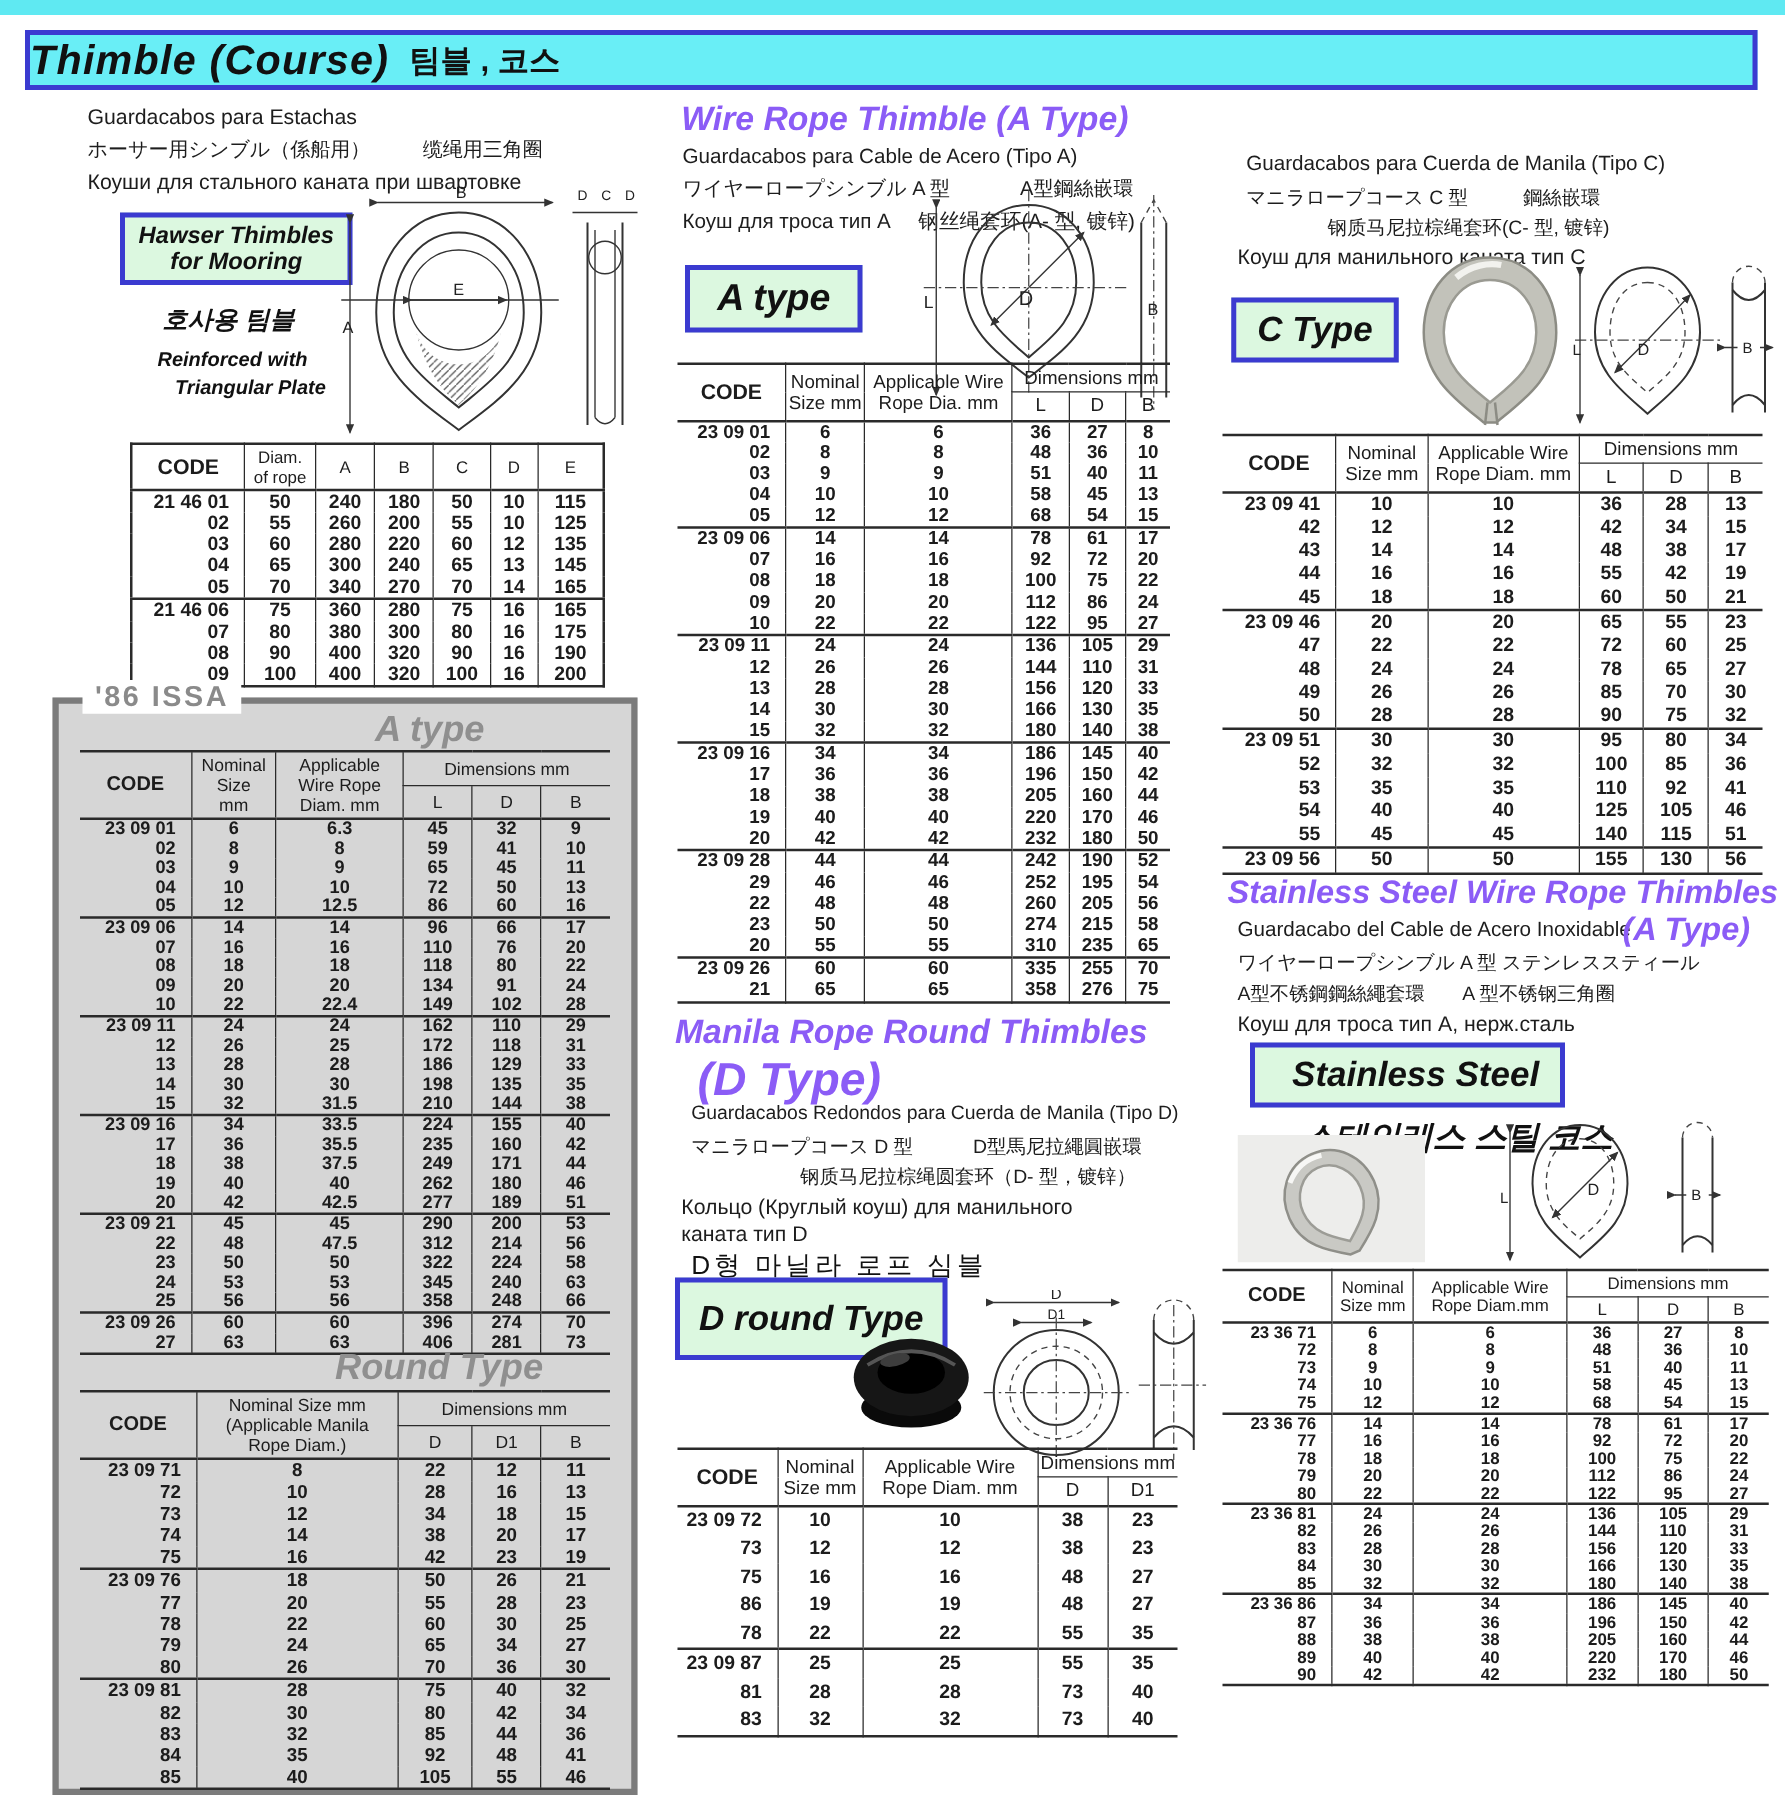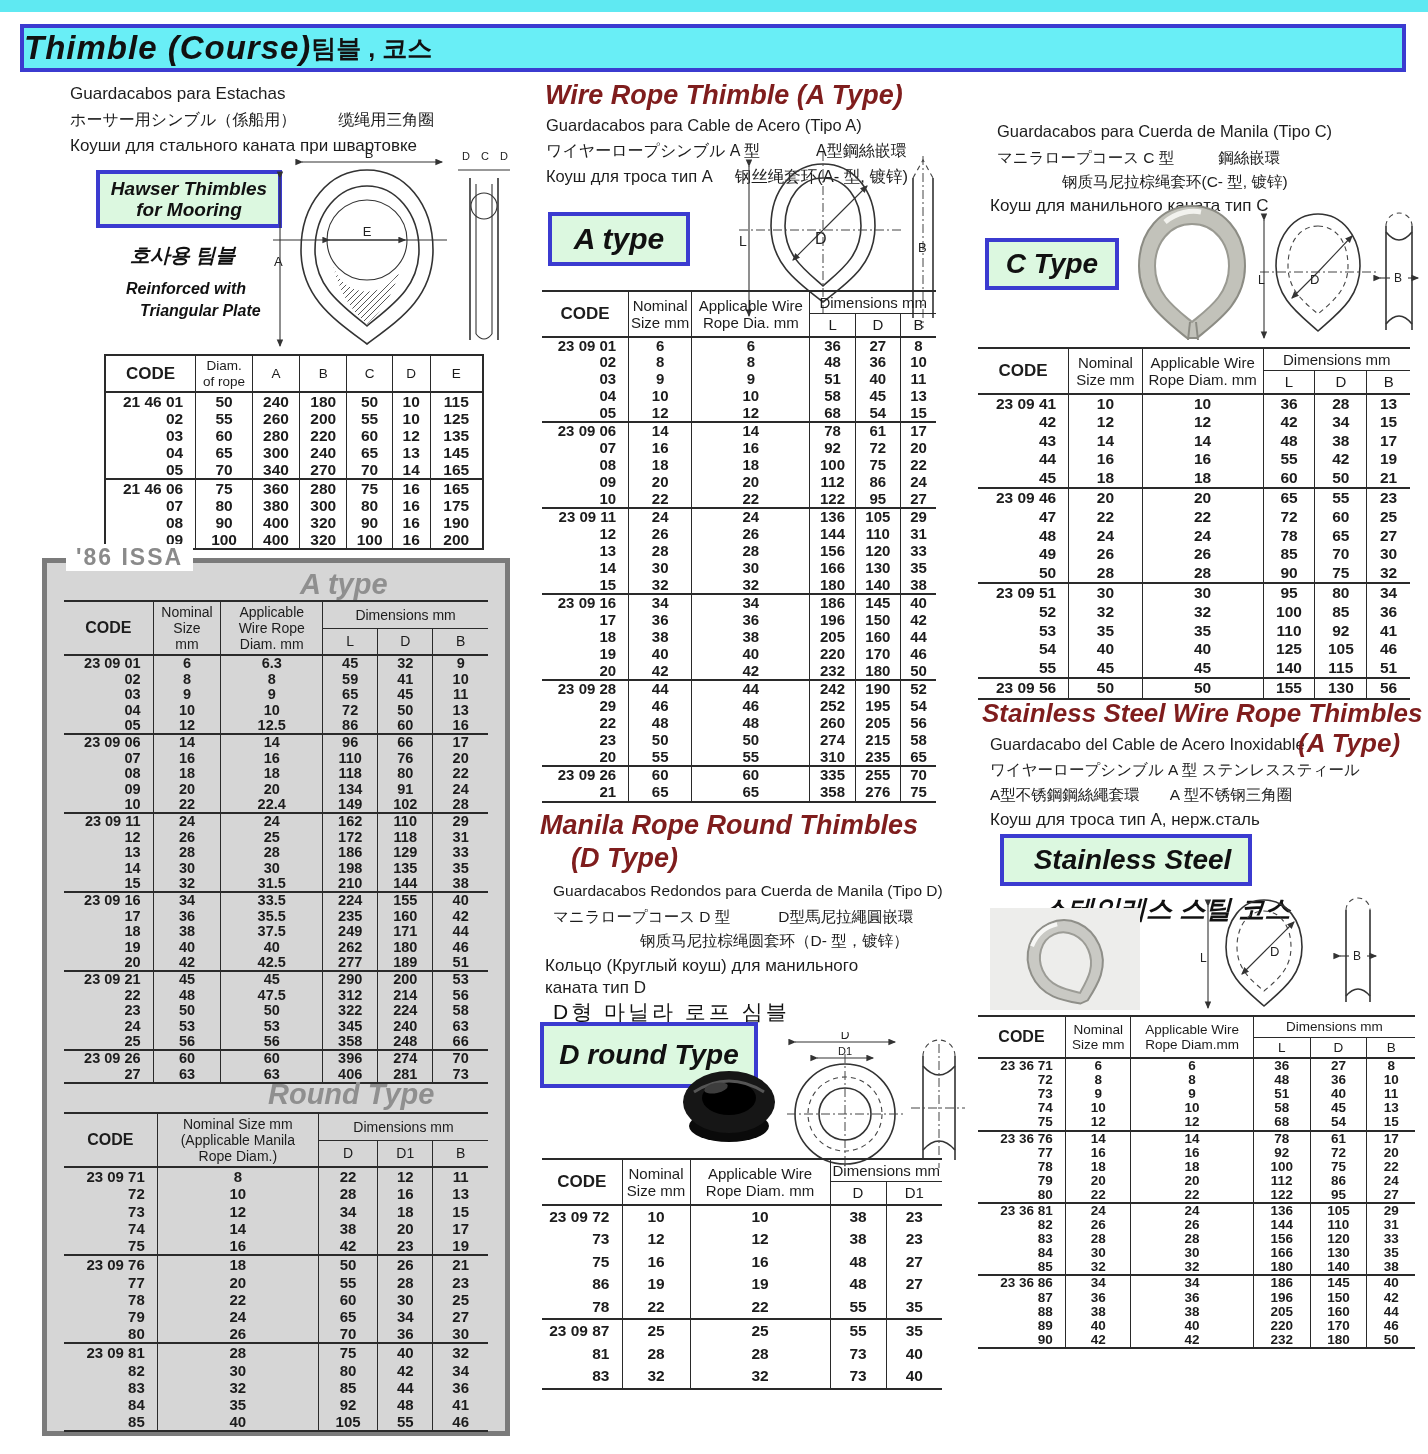"팀블 , 코스" .banner .t2 { margin-left: none -> 16px }
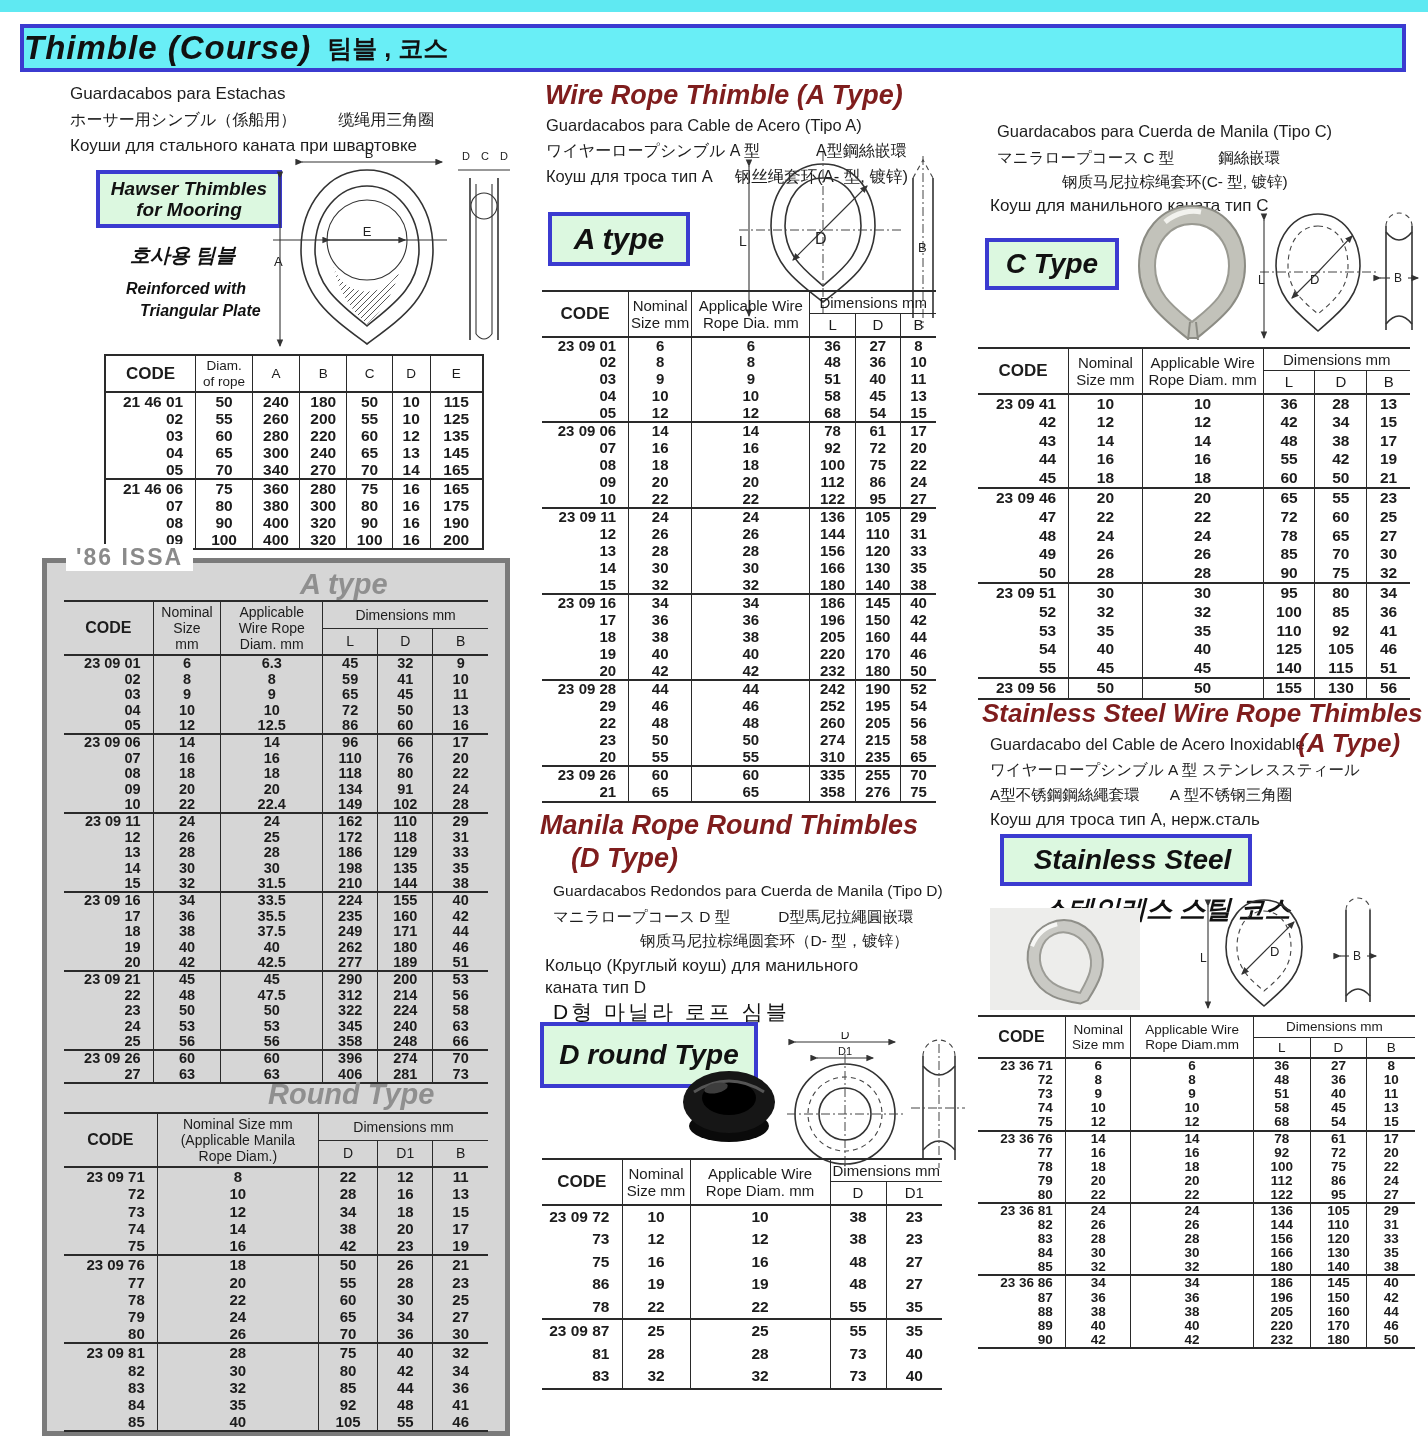"Wire Rope Thimble (A Type)" .sec-title { color: #7f1d1d -> #8b5cf6 }
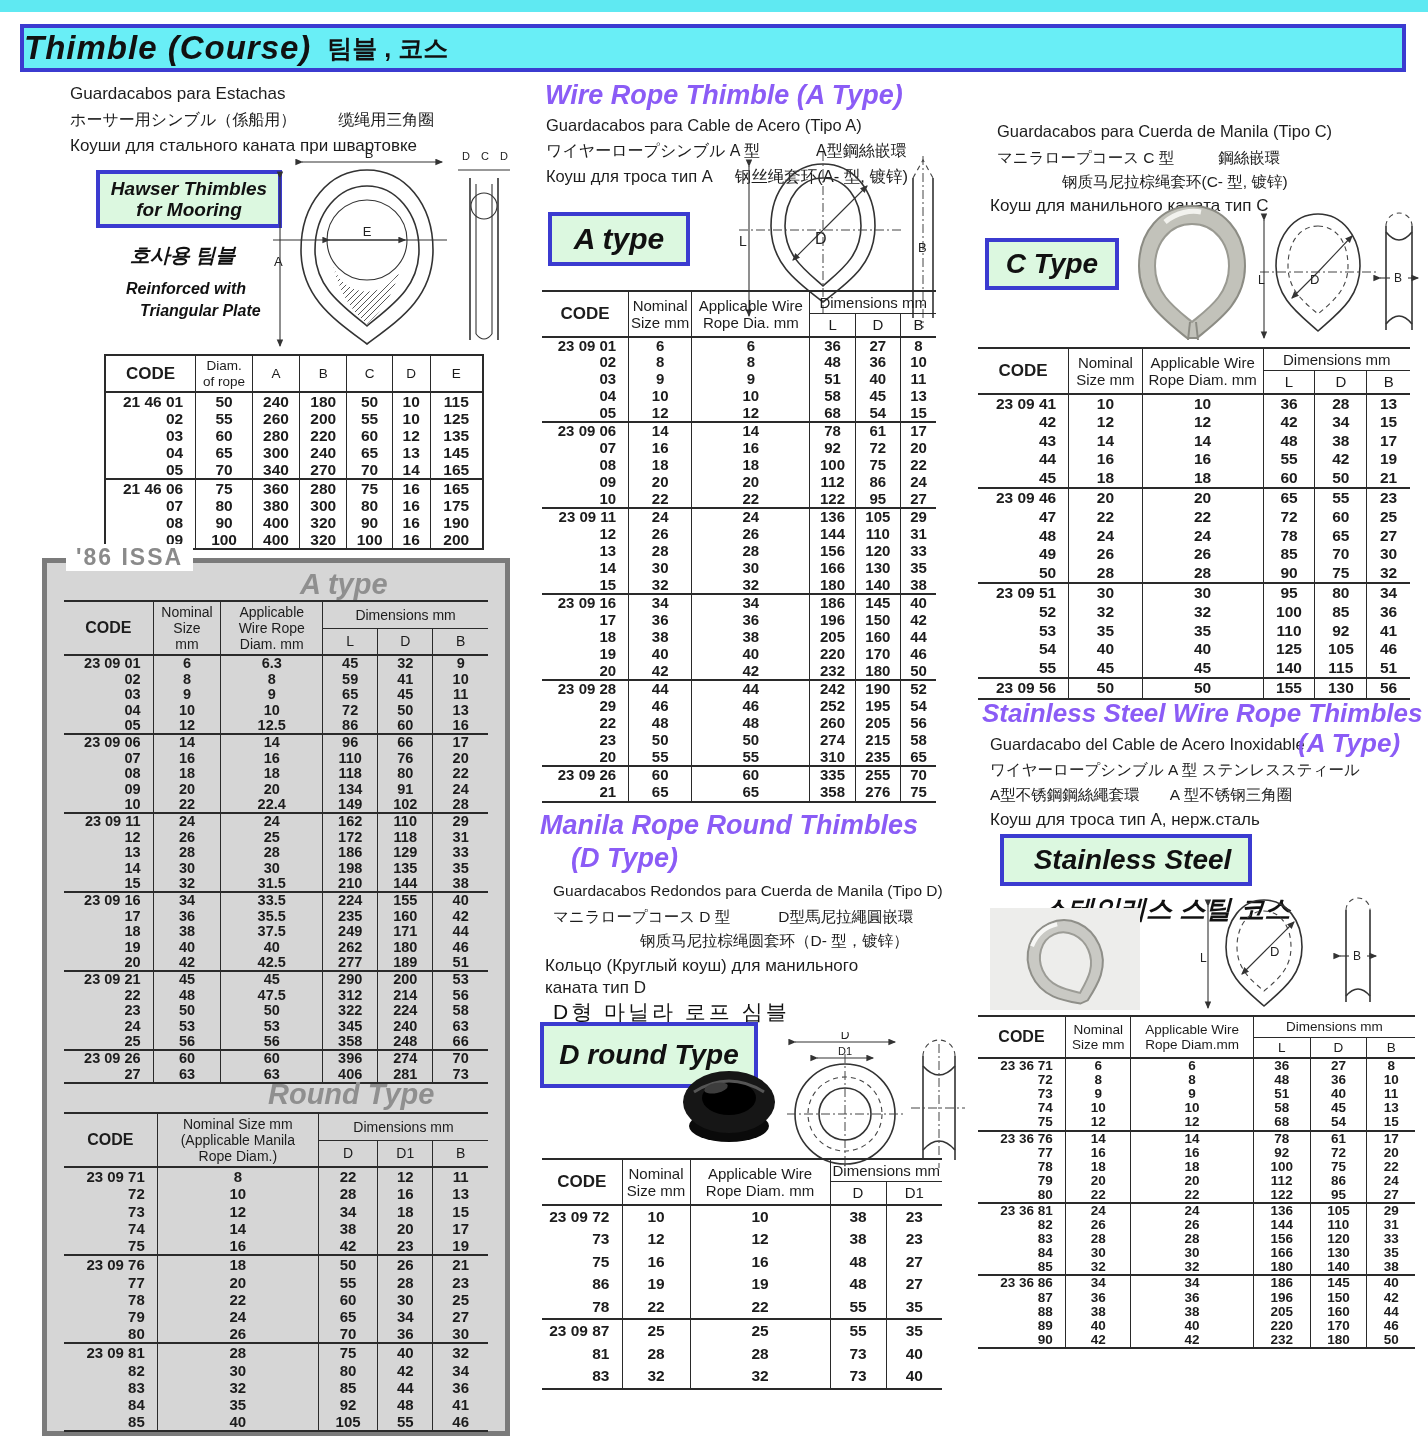"(D Type)" div.abs { font-size: 27px -> 37px; margin-left: 13px -> none }
